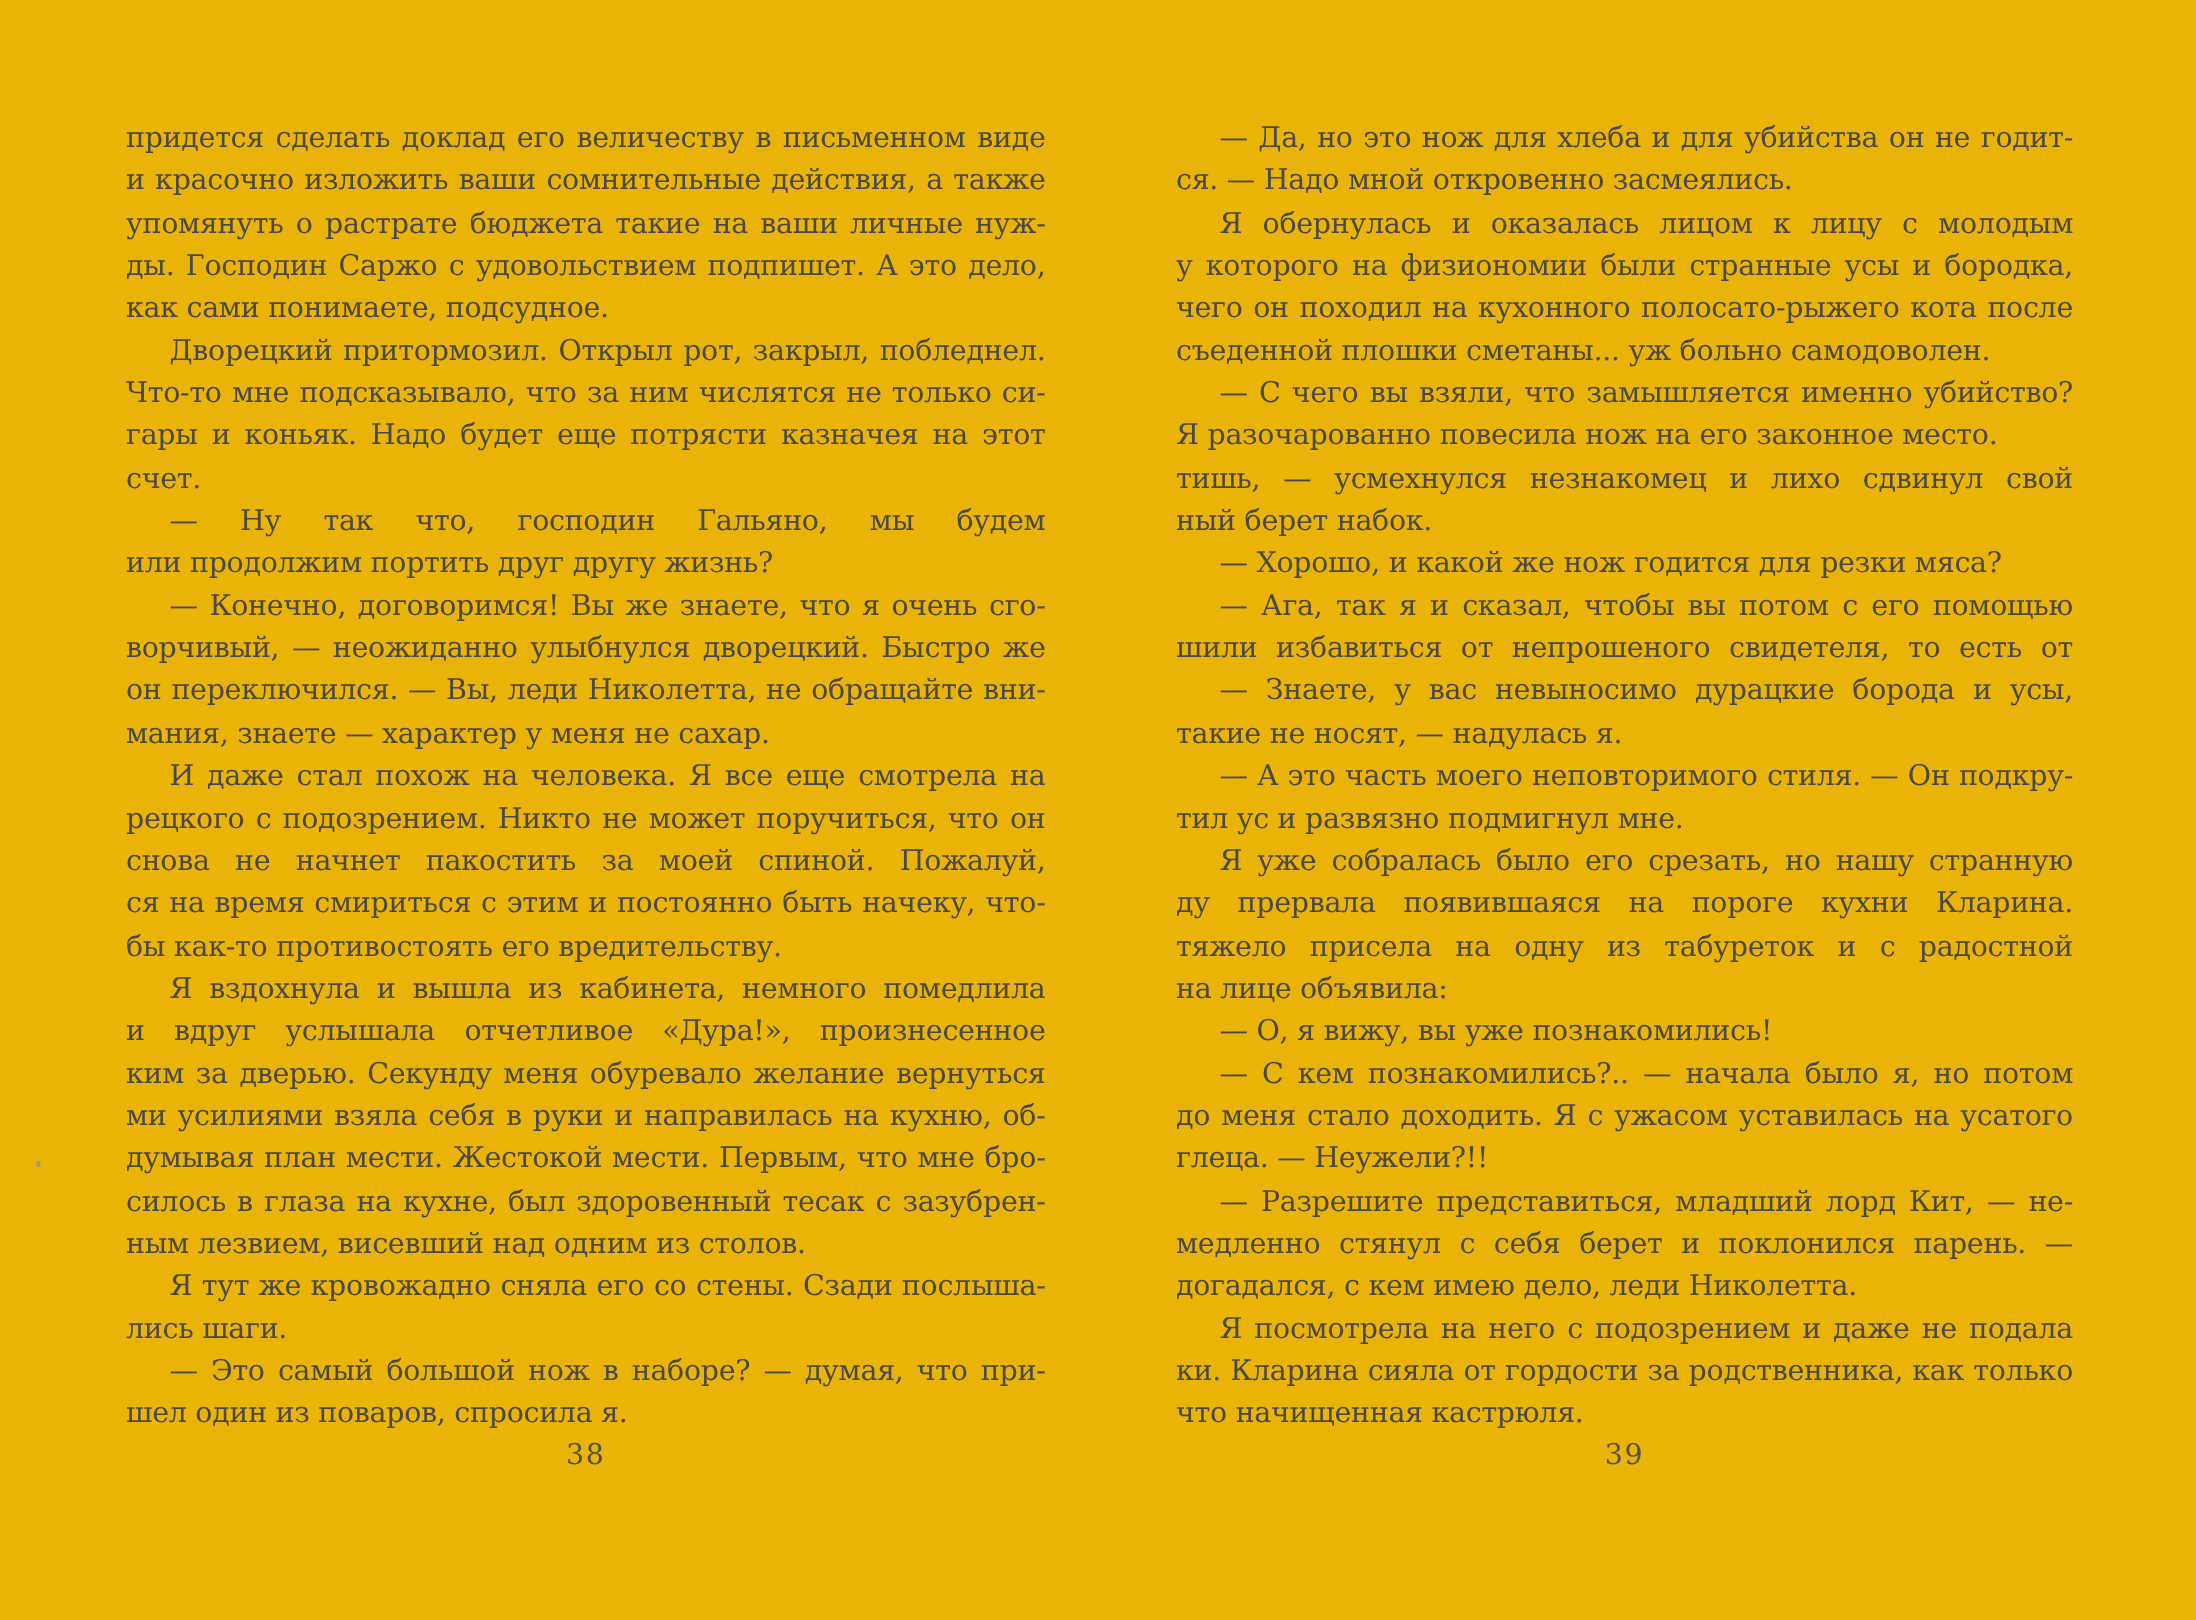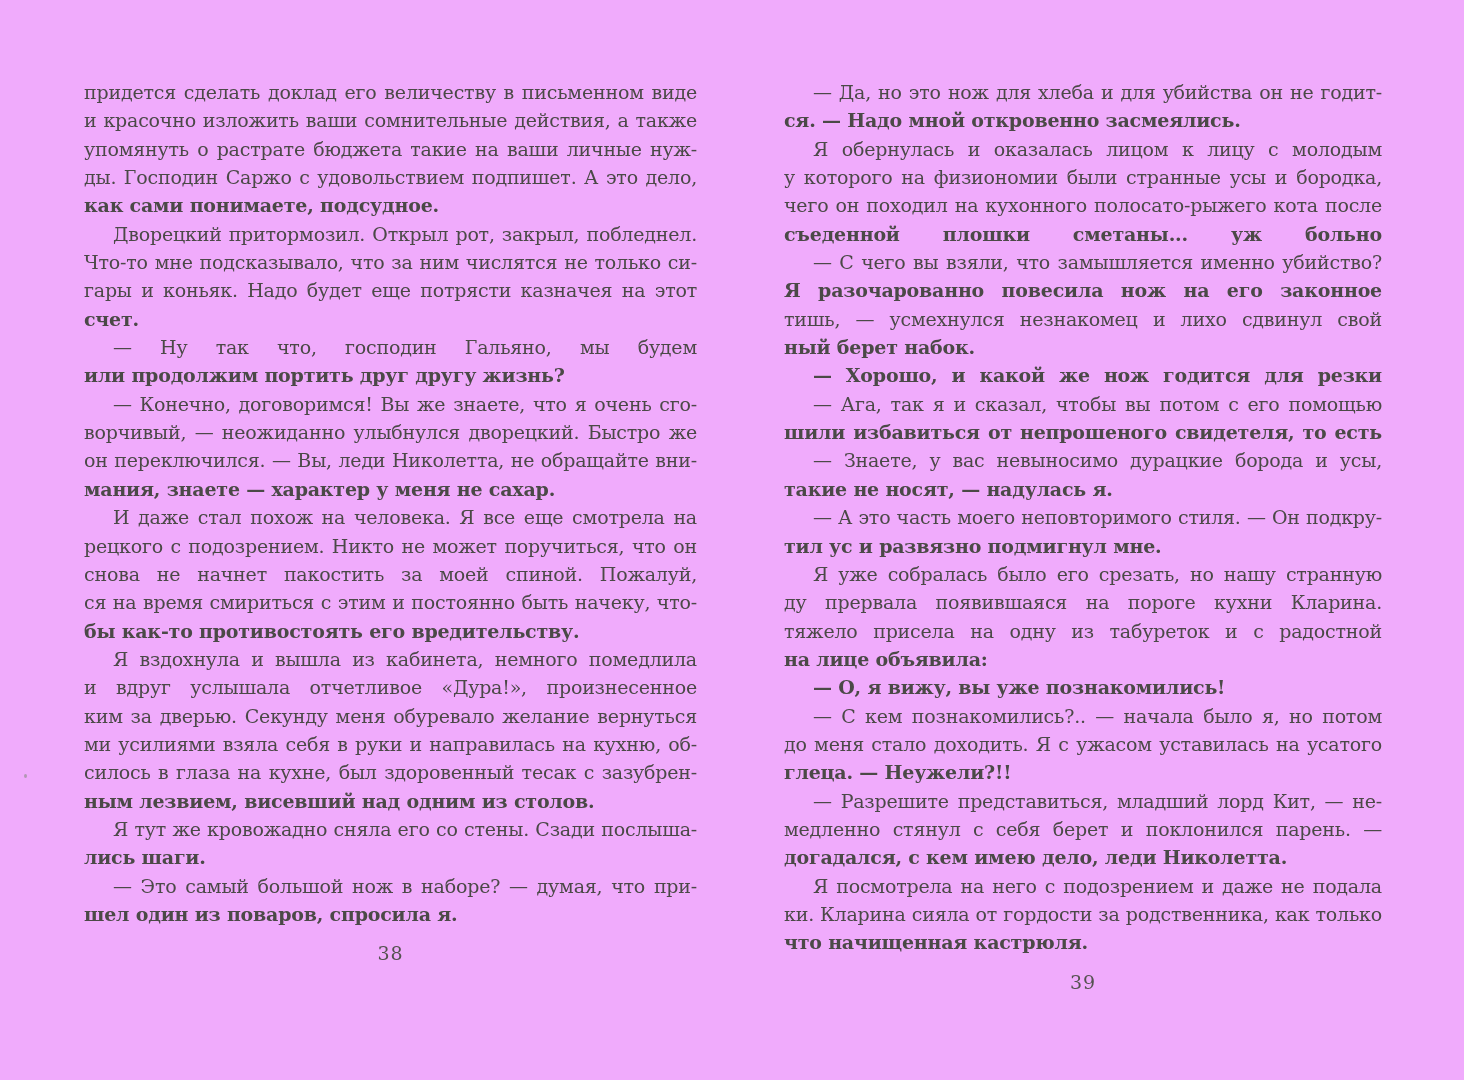"придется сделать доклад его величеству" .spread { background: #f0abfc -> #eab308 }
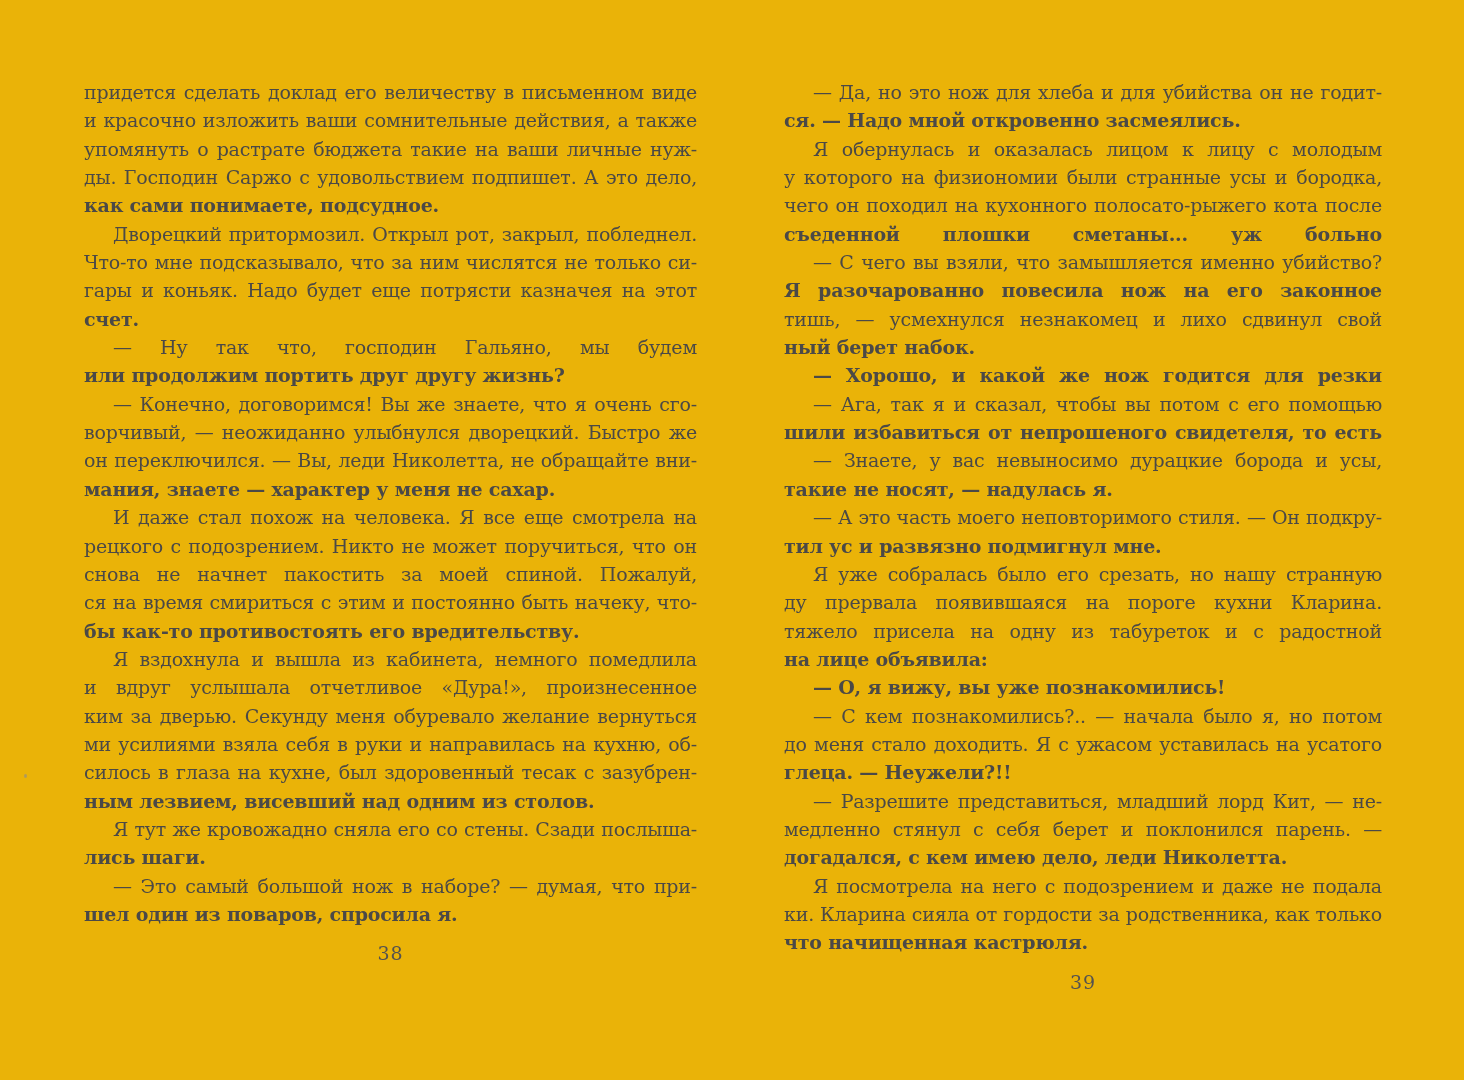"ся. — Надо мной откровенно" .line.last { font-weight: bold -> none }
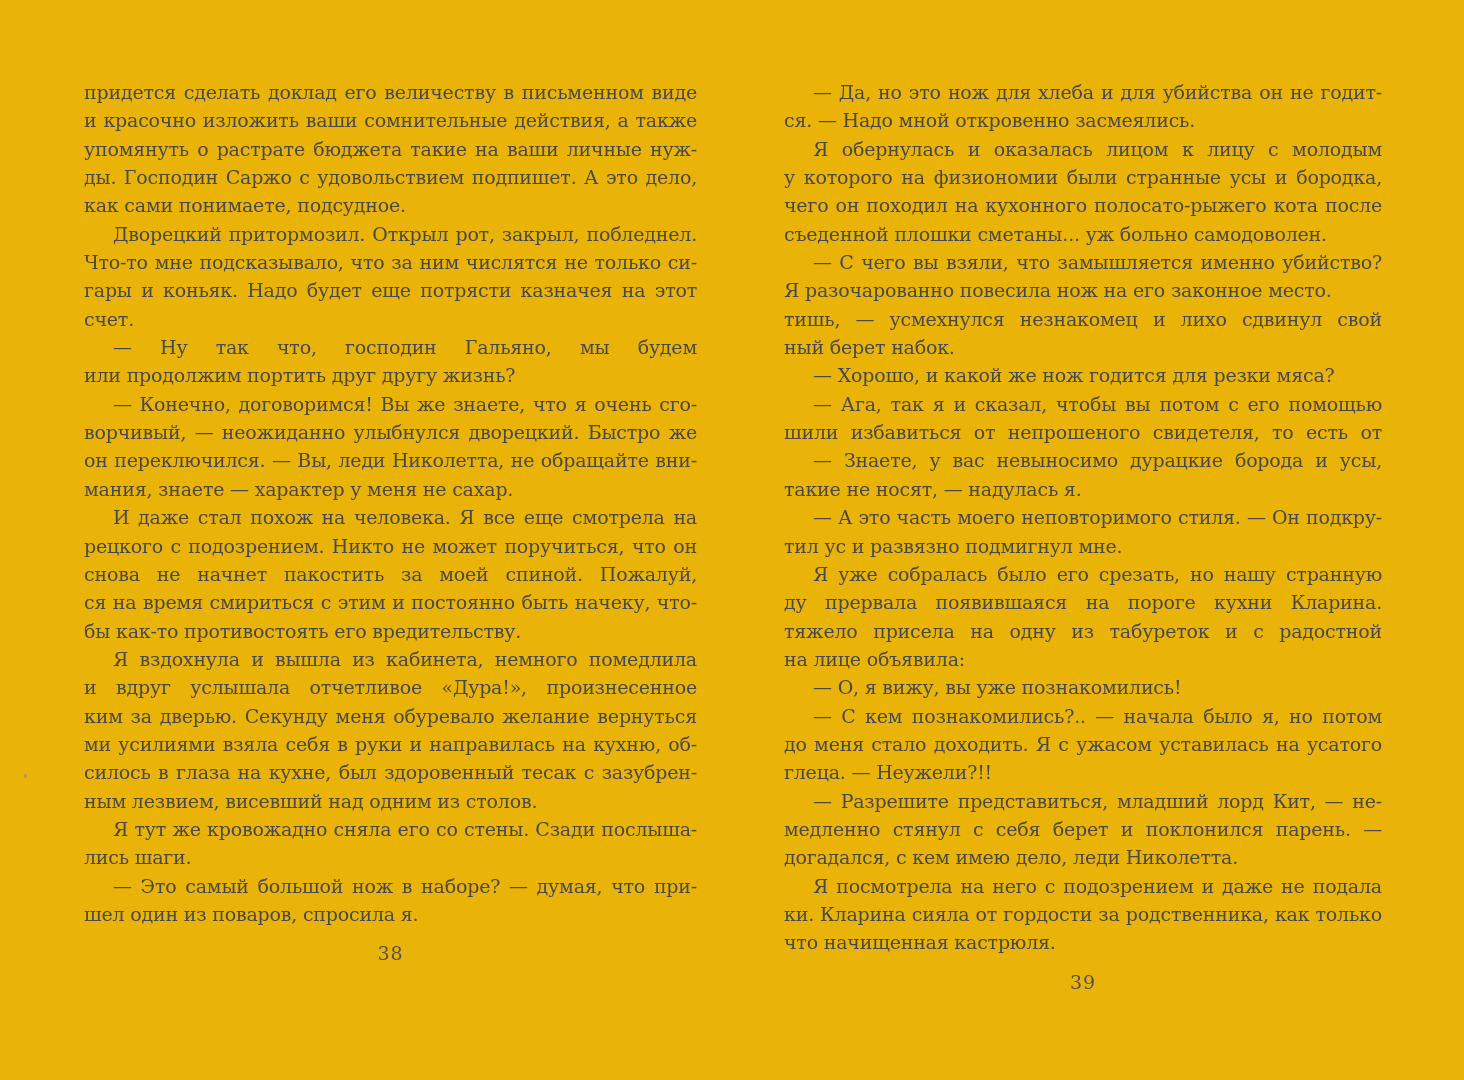"думывая план мести. Жестокой мести." div.line { html: none -> <div>думывая план мести. Жестокой мести. Первым, что мне бро-</div> }
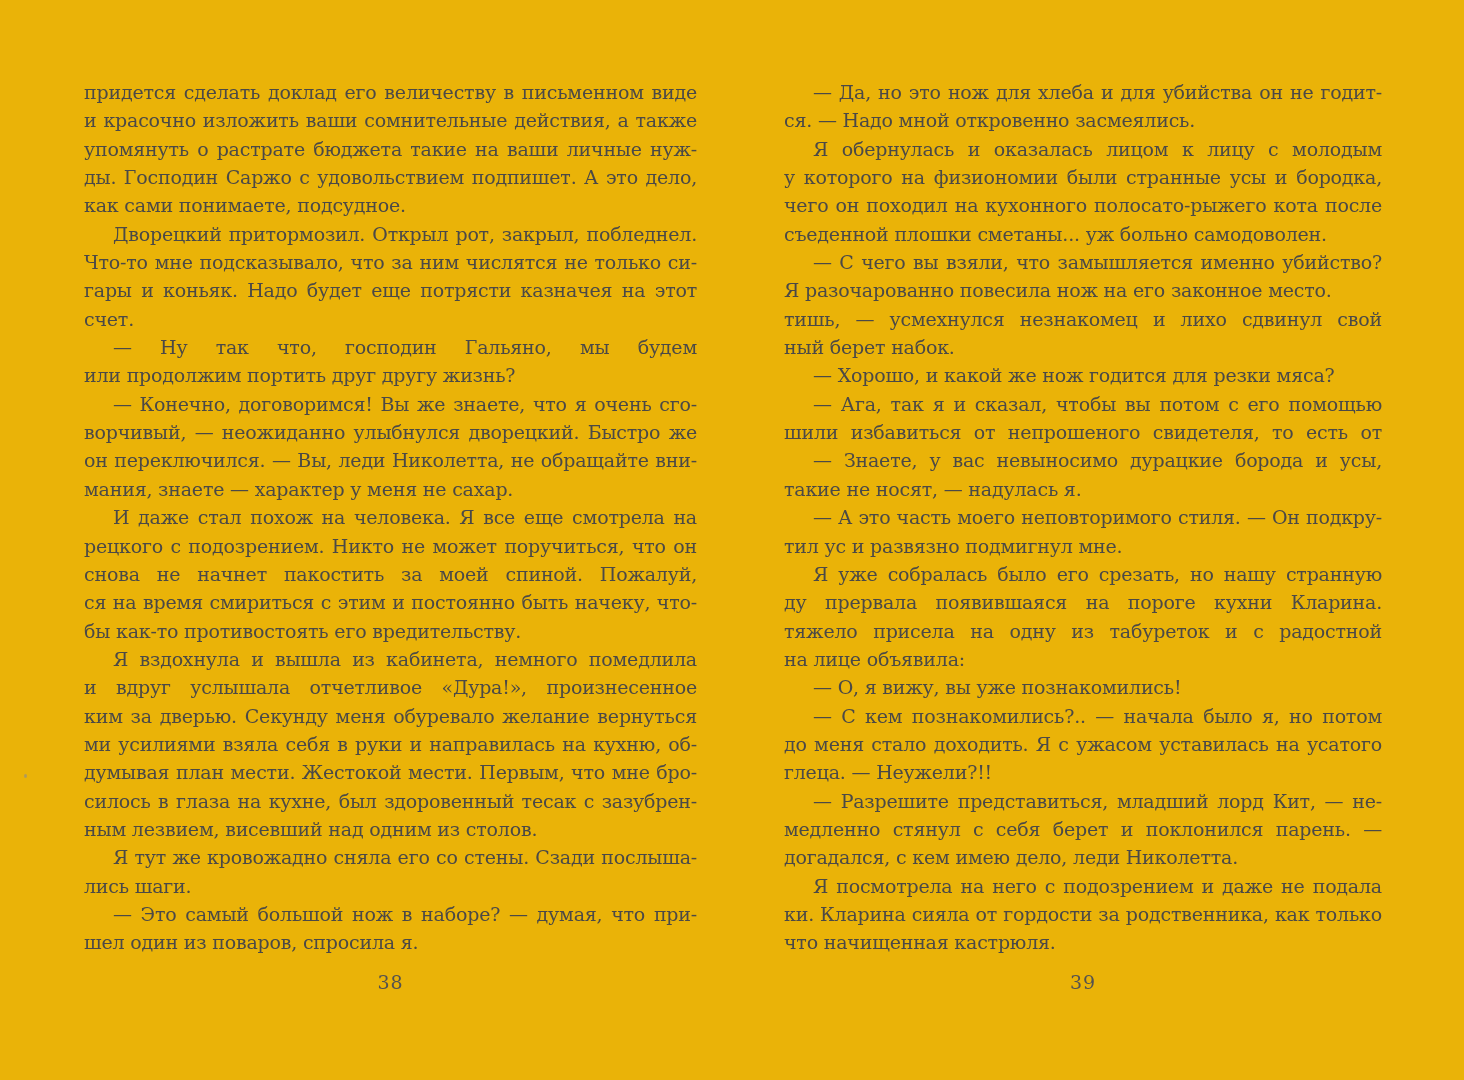"38" .pagenum { margin-top: 14px -> 2px }
